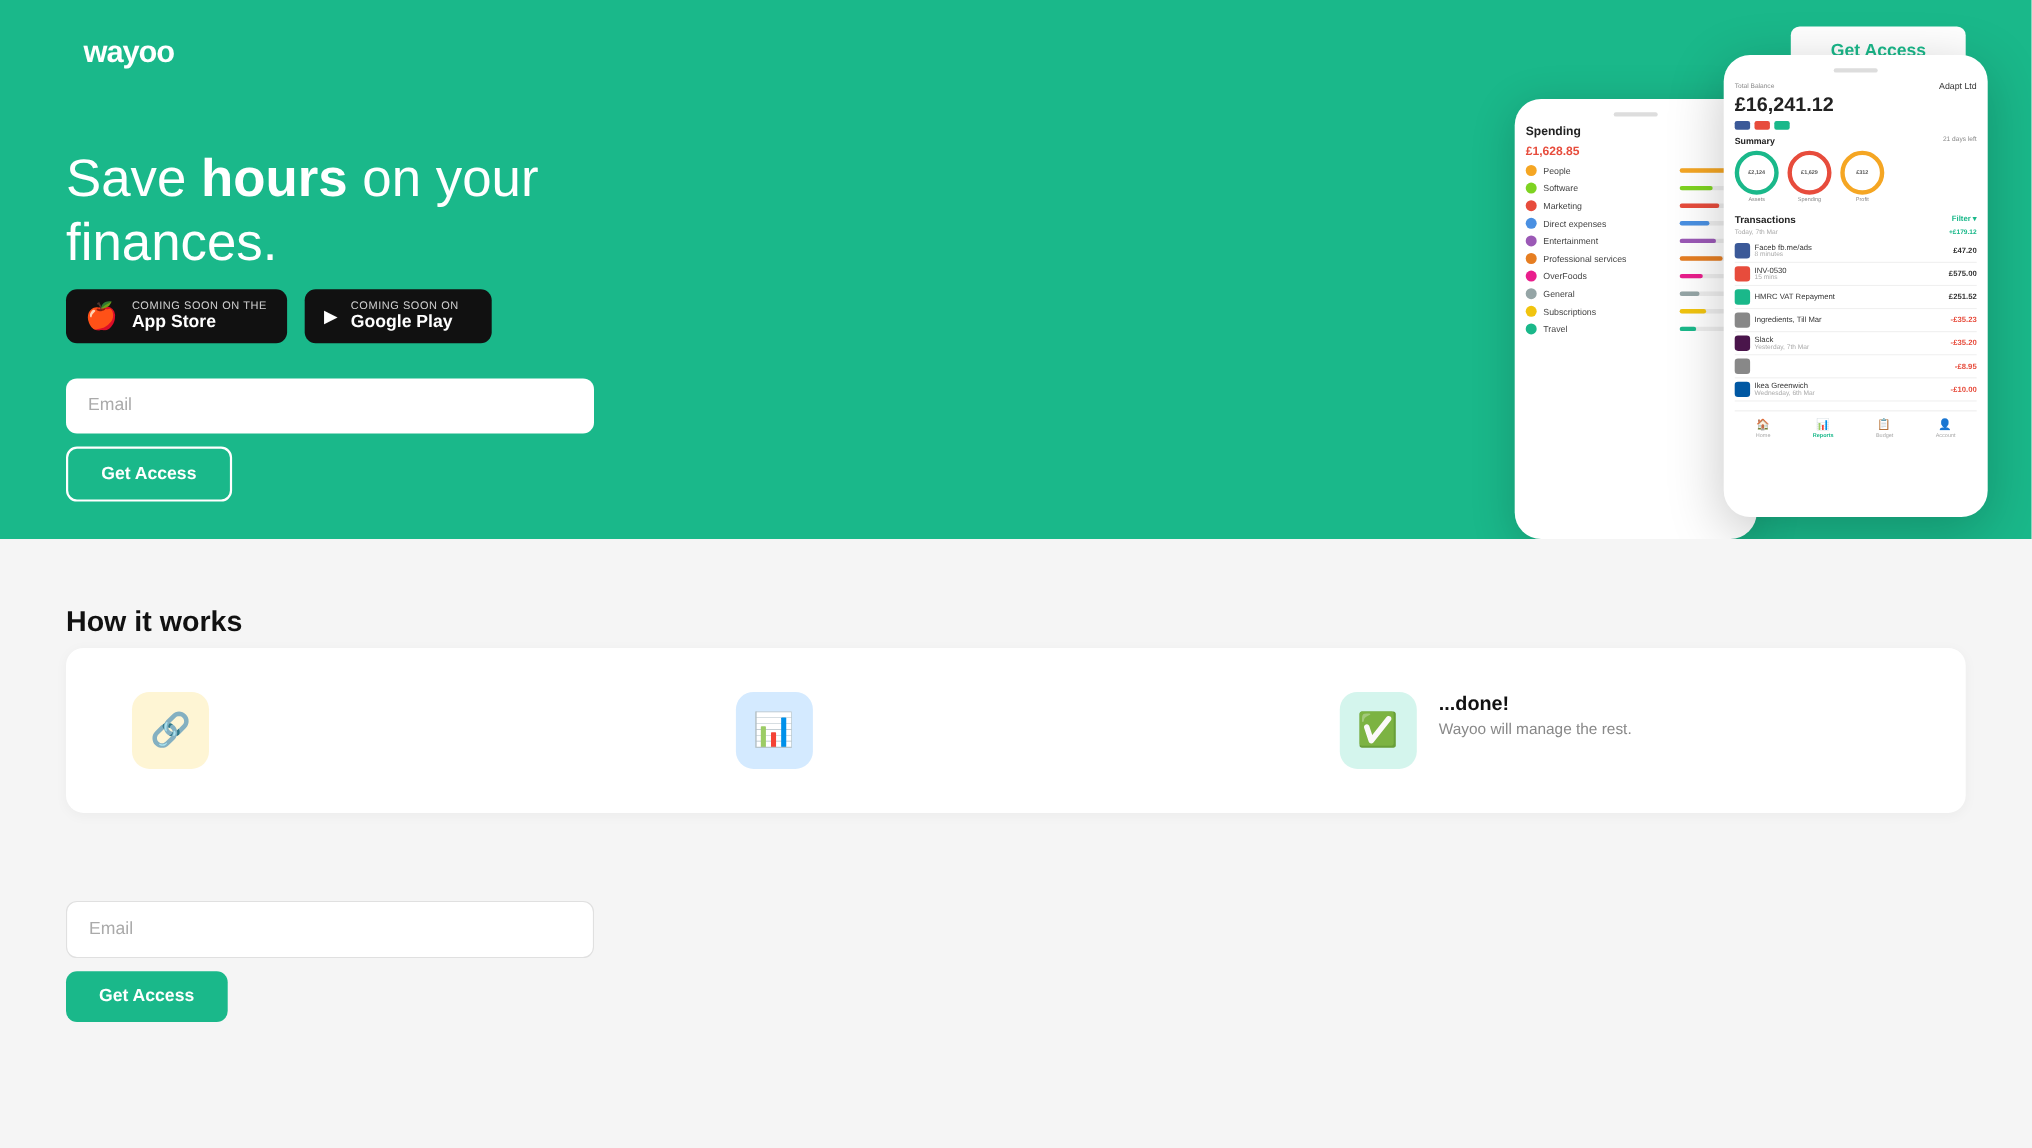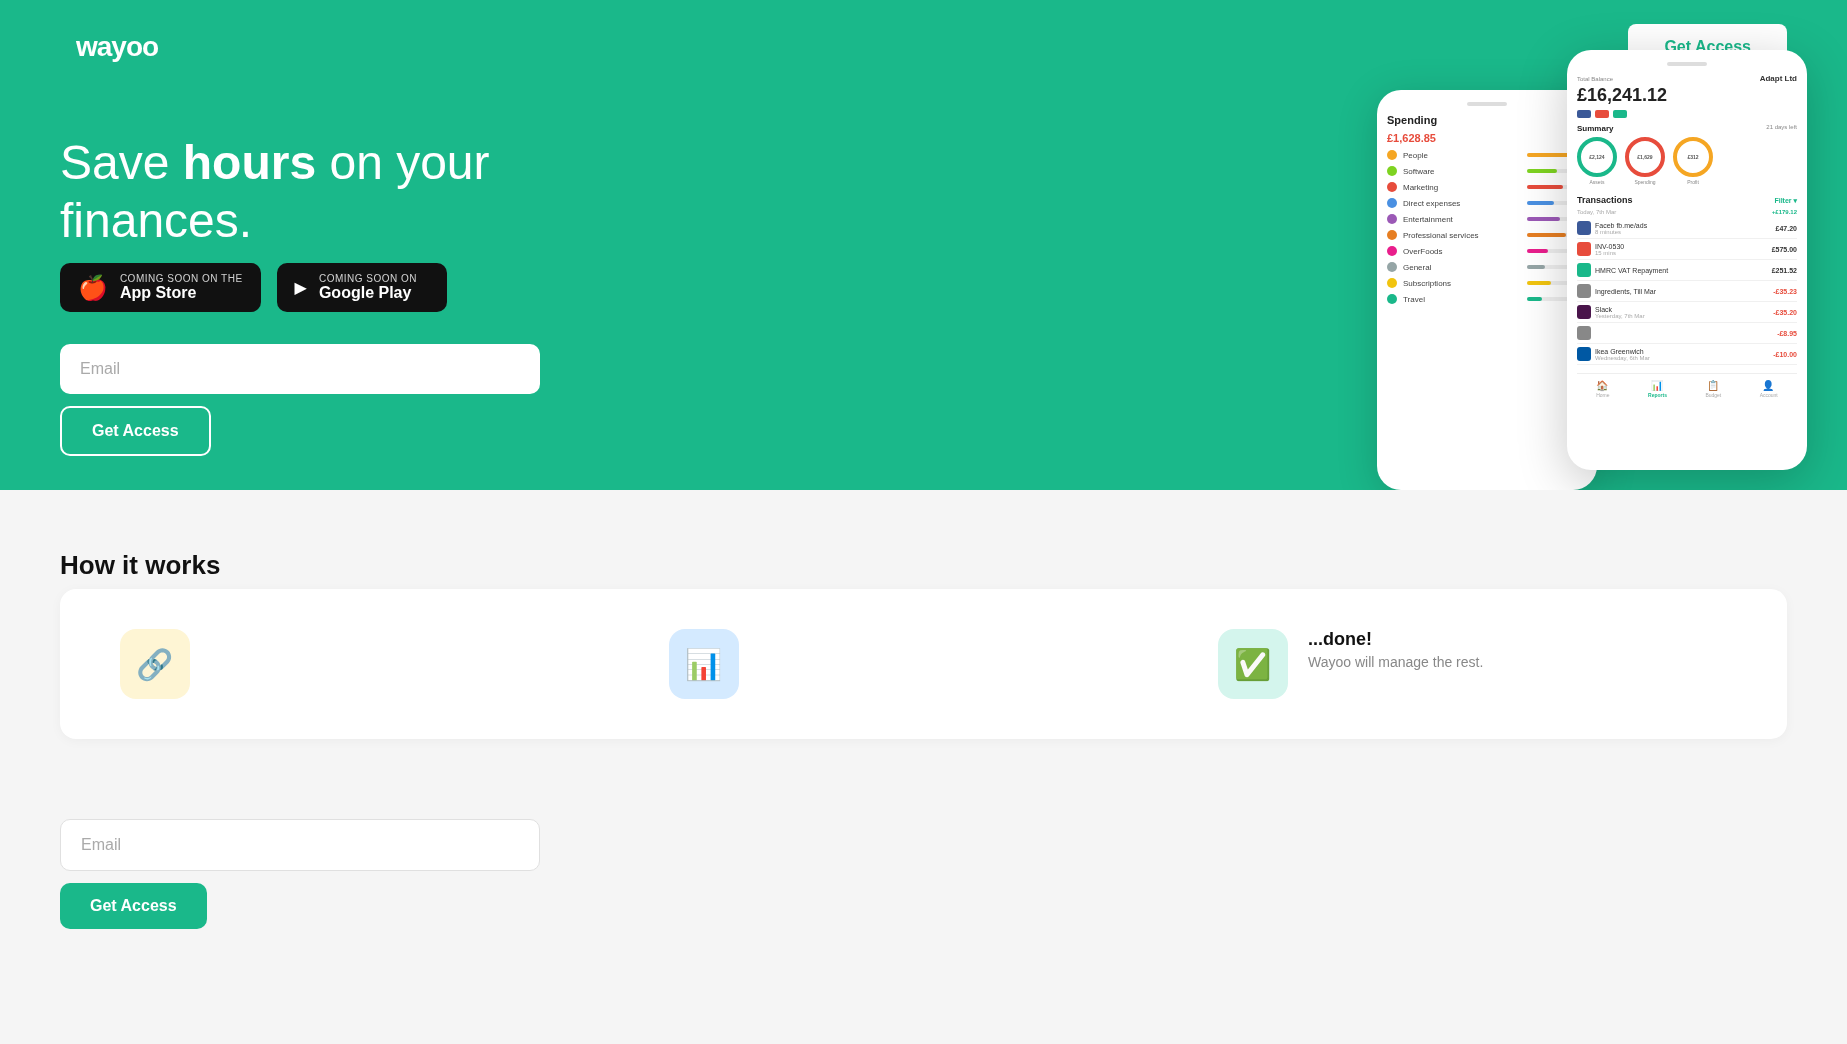"Adapt Ltd" span { font-weight: 700 -> 400 }
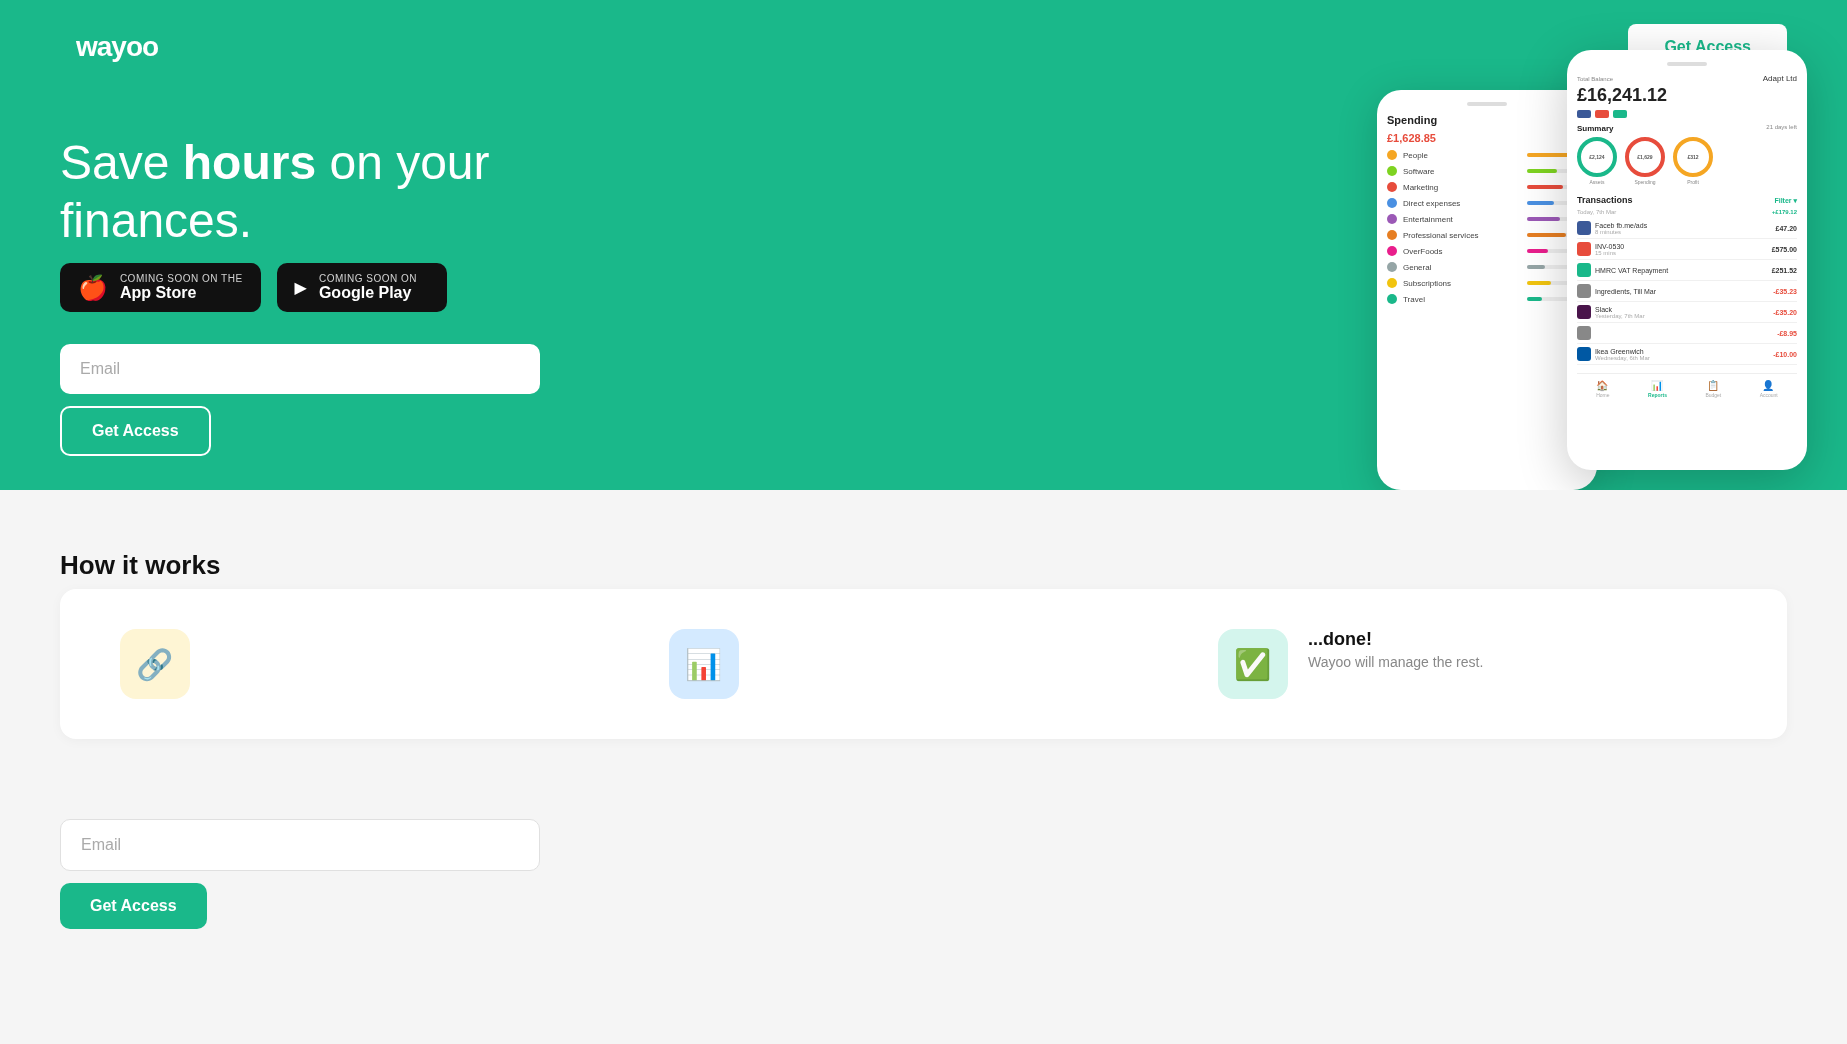"Transactions" .trans-section-title { align-items: flex-end -> flex-start }
